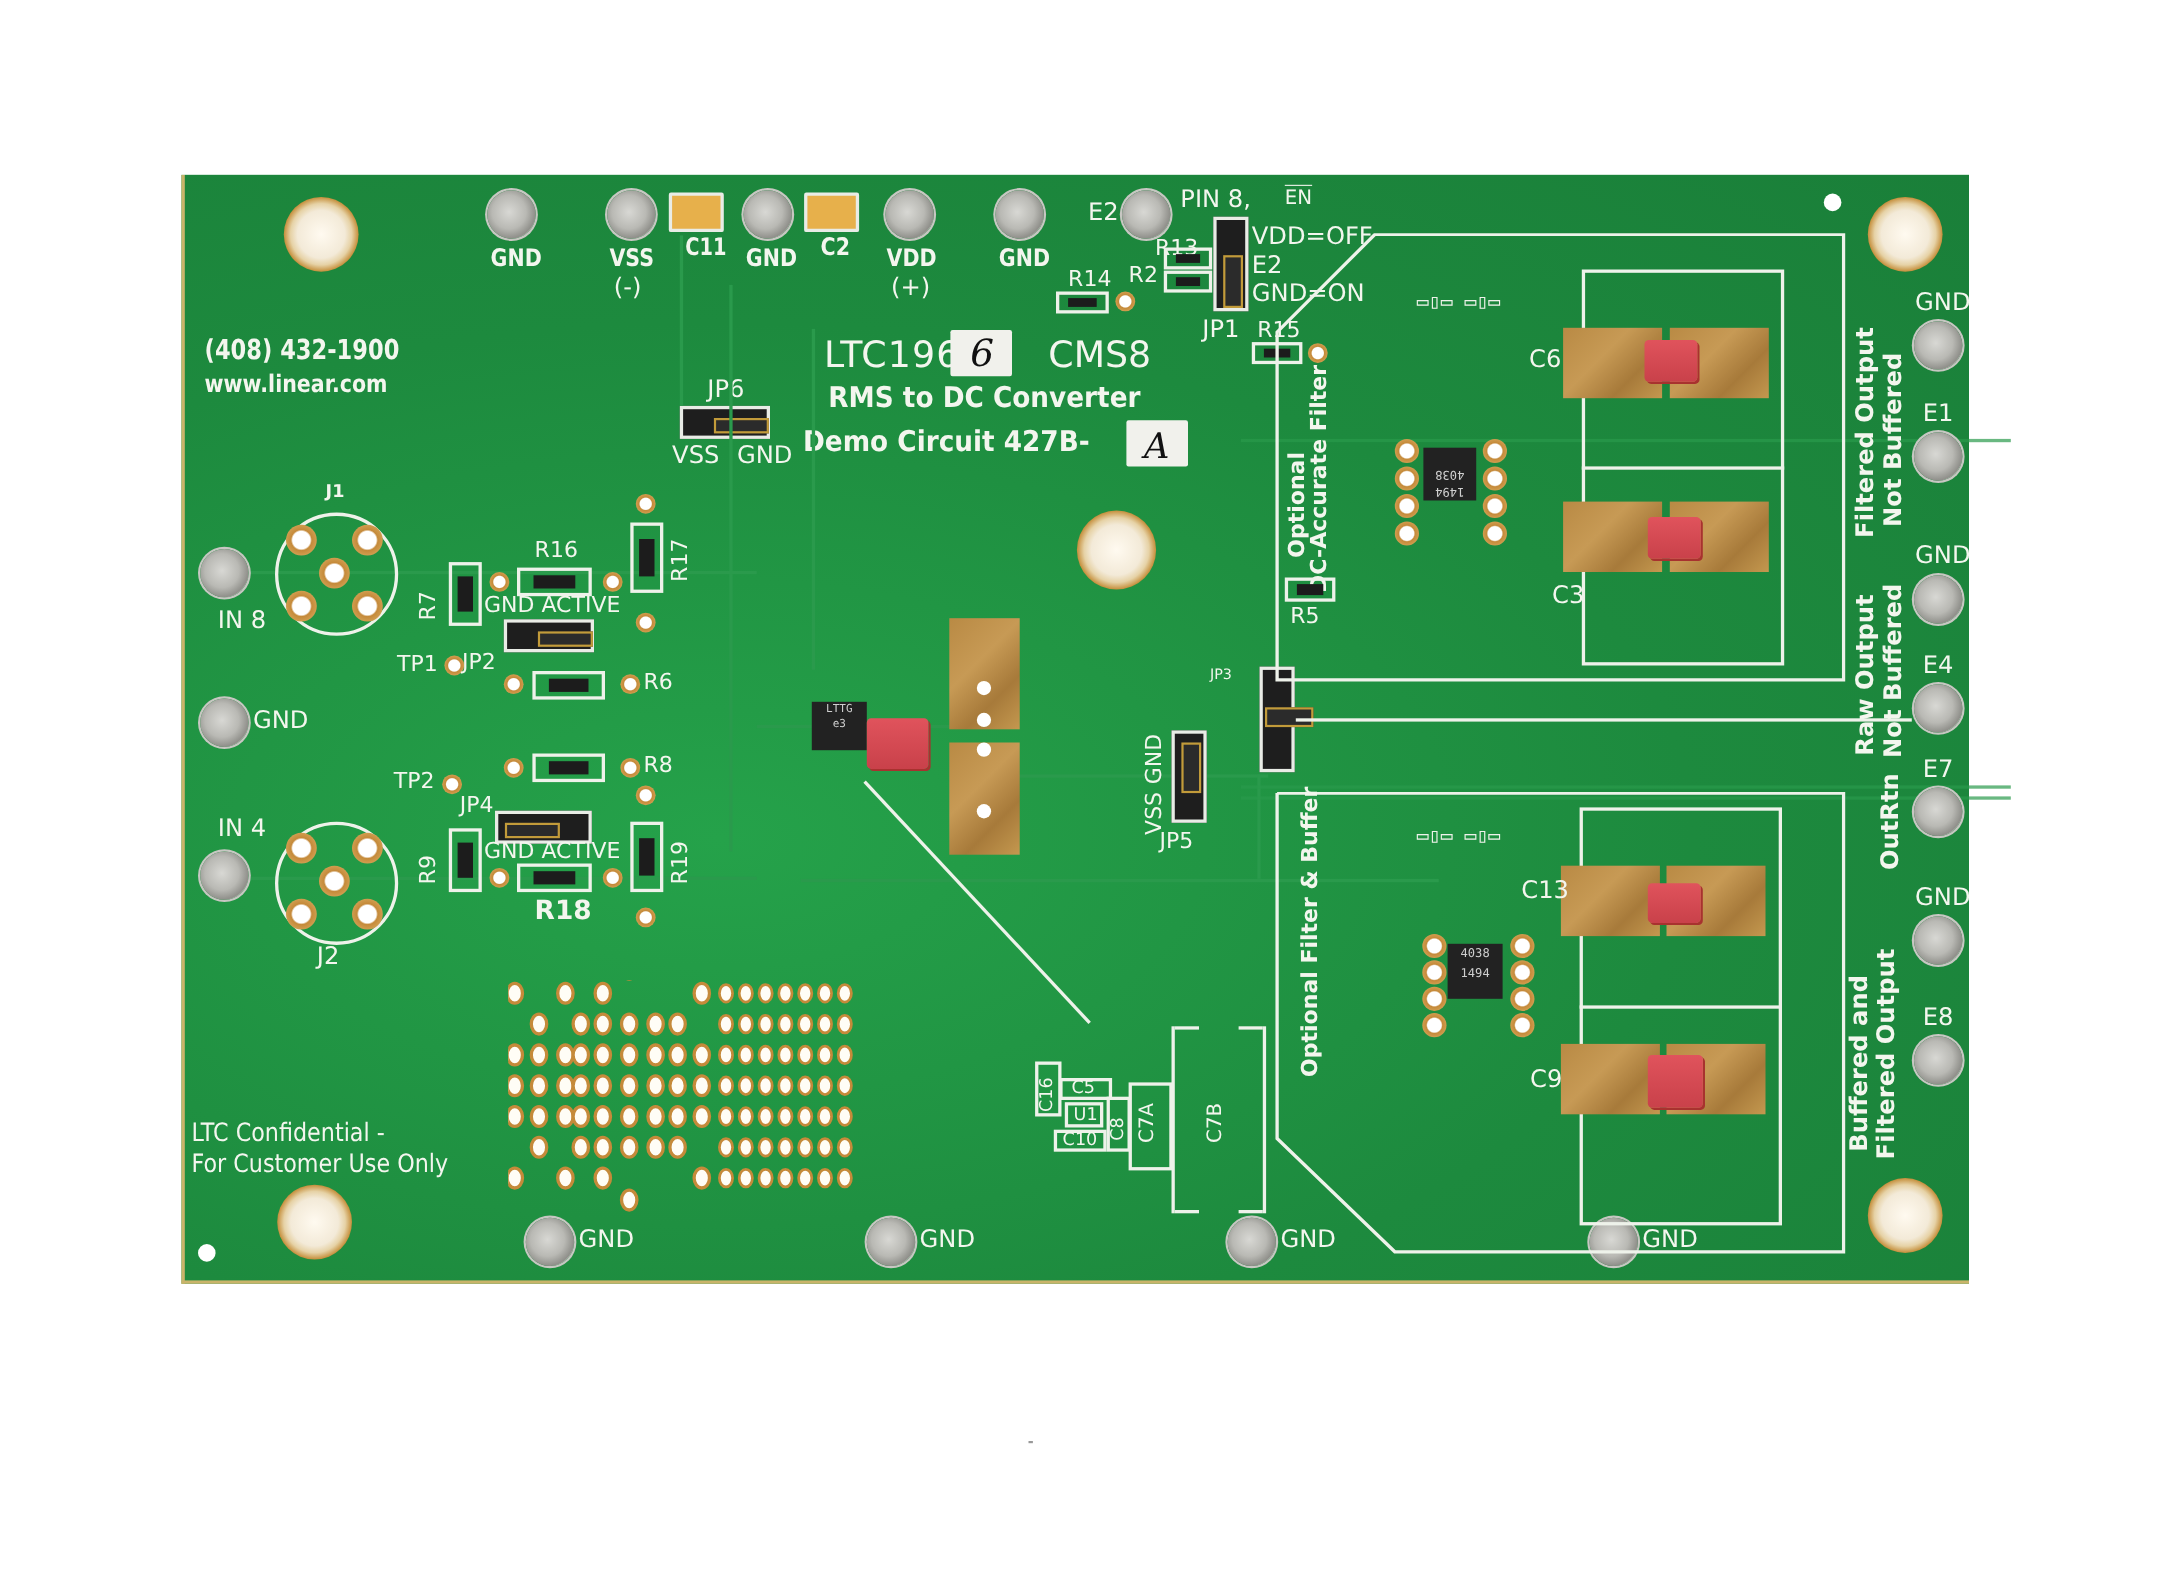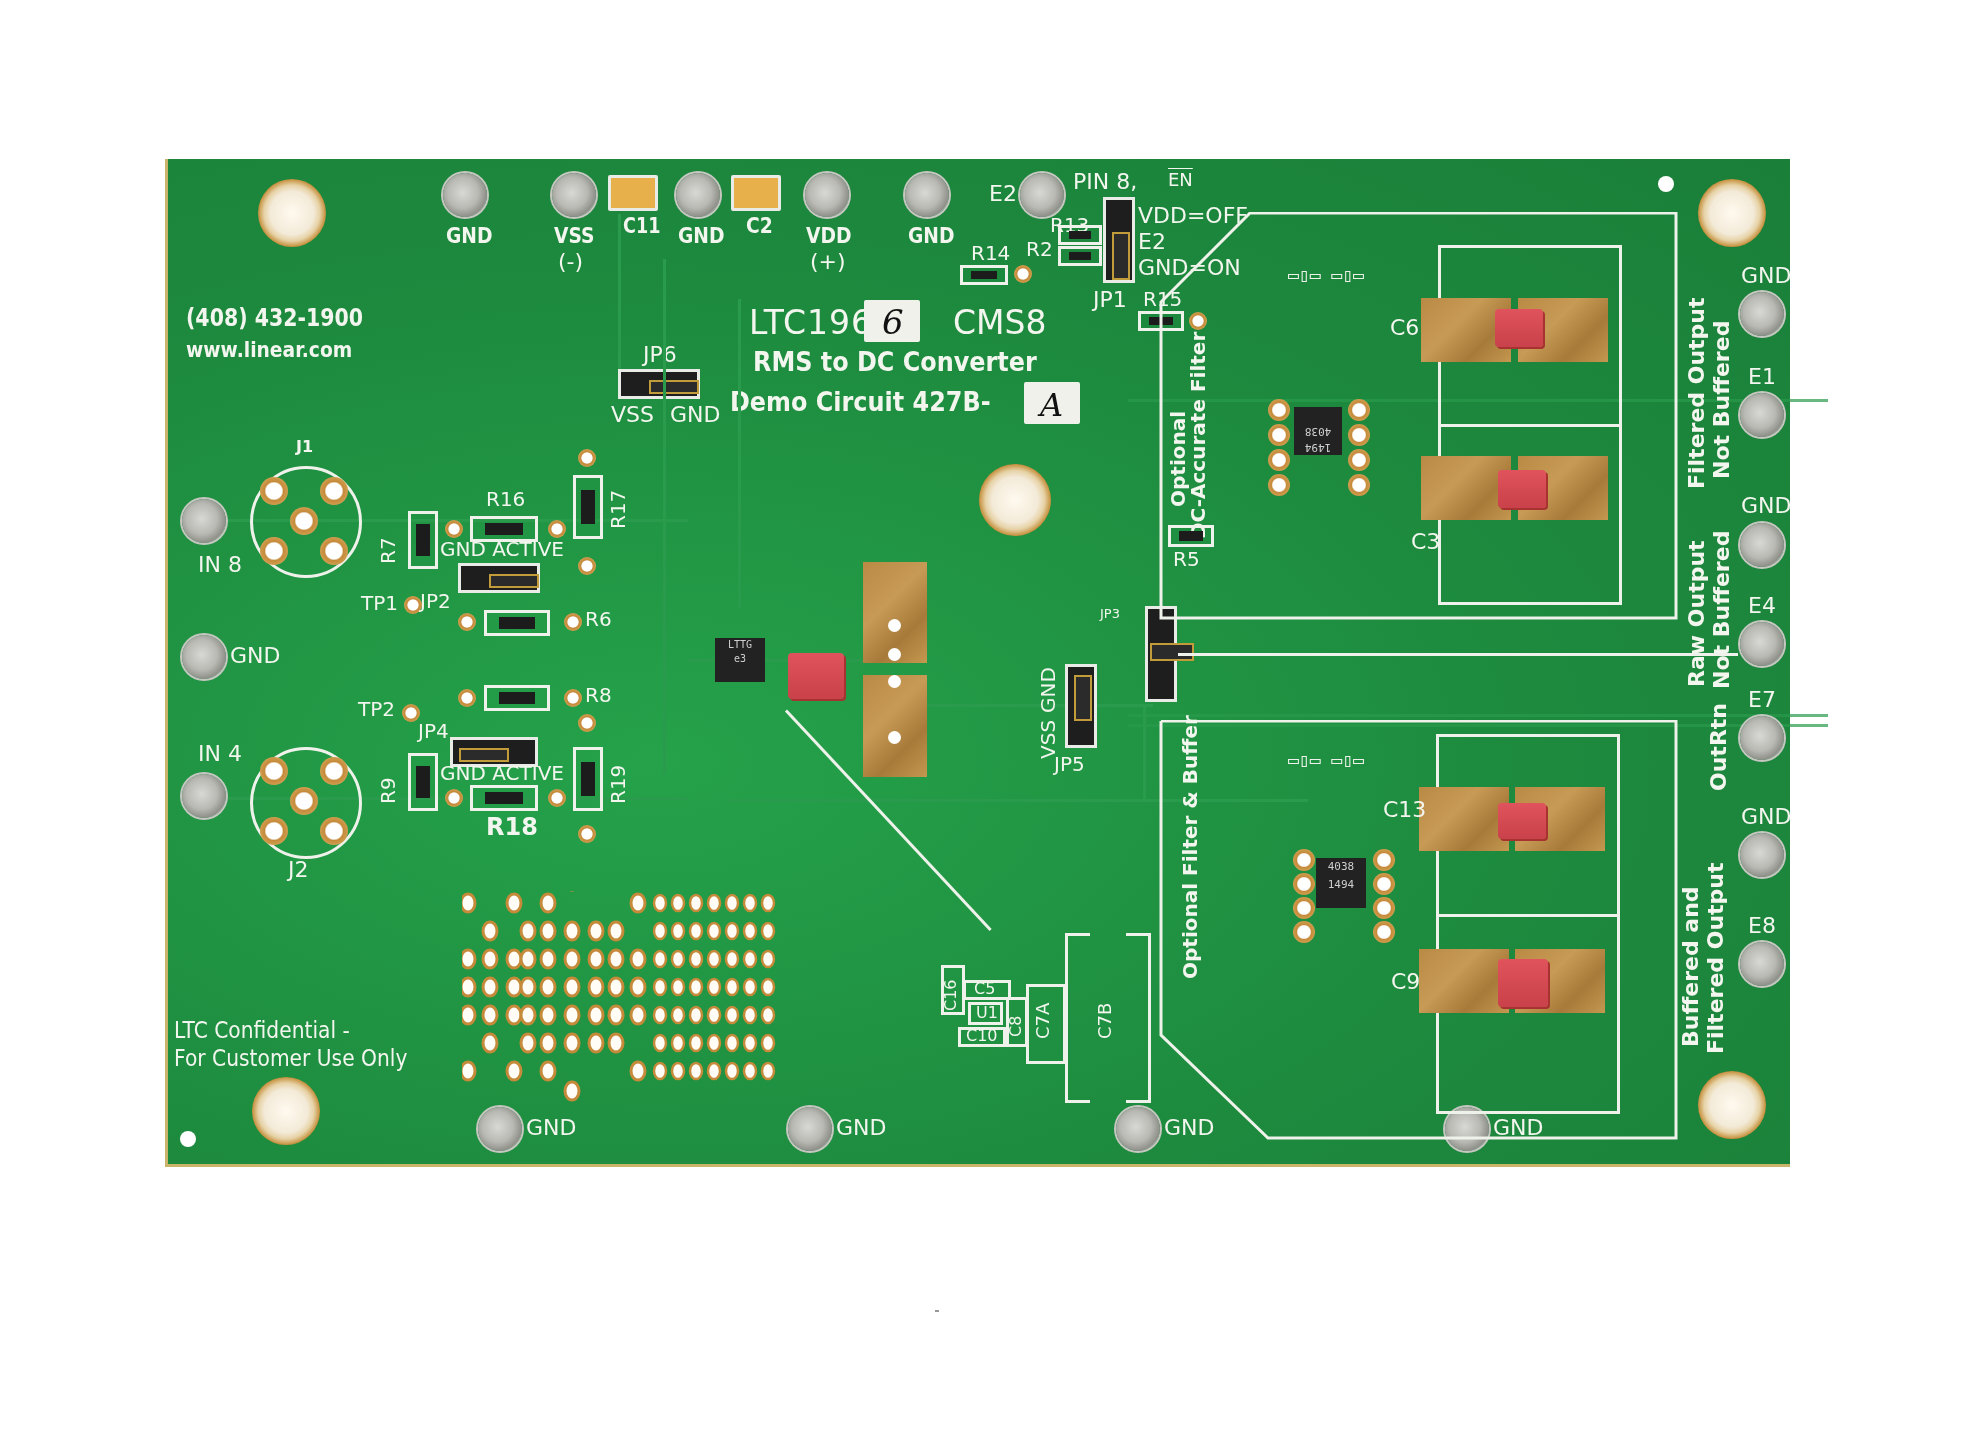"LTTG" div.ic { left: 547px -> 570px }
